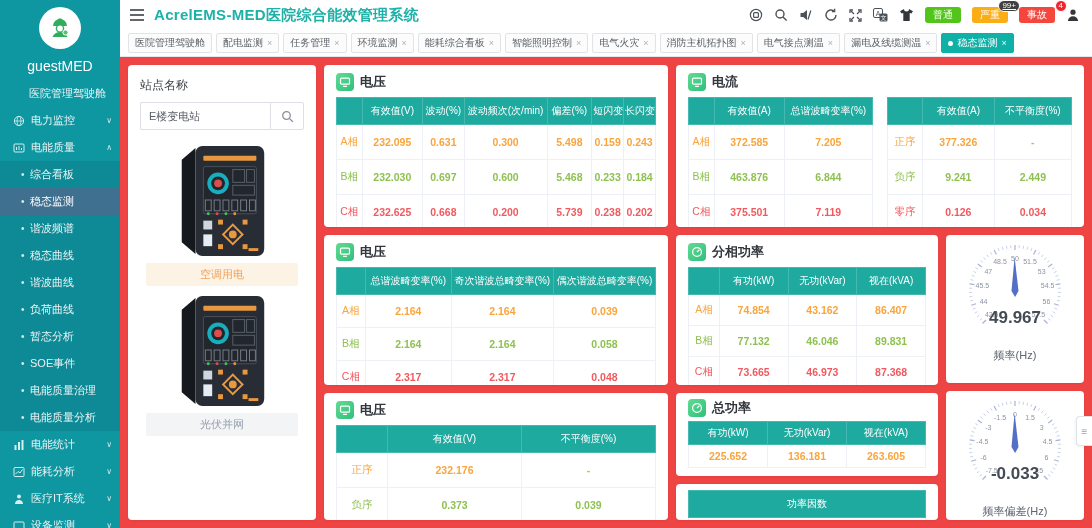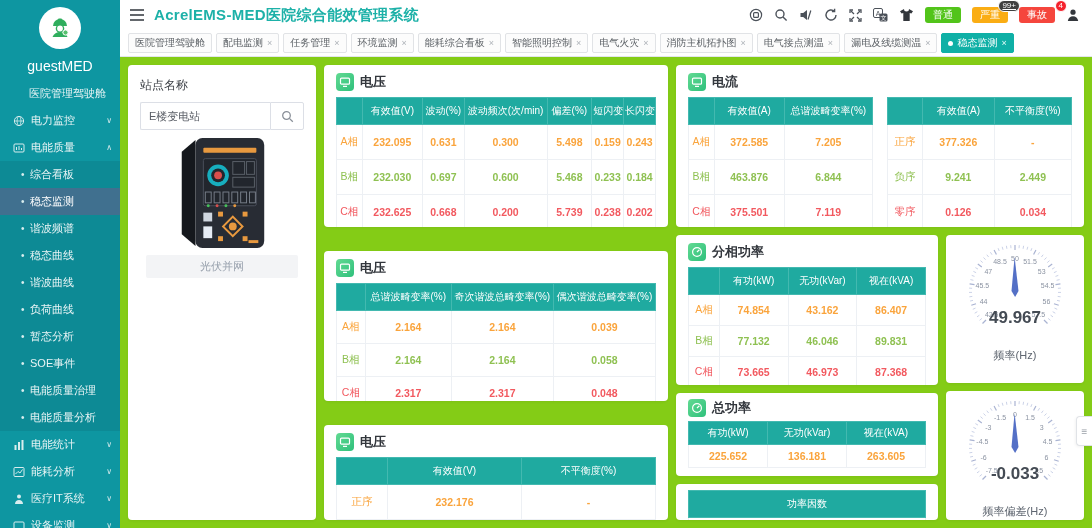"站点名称" .content { background: #84cc16 -> #ef4444 }
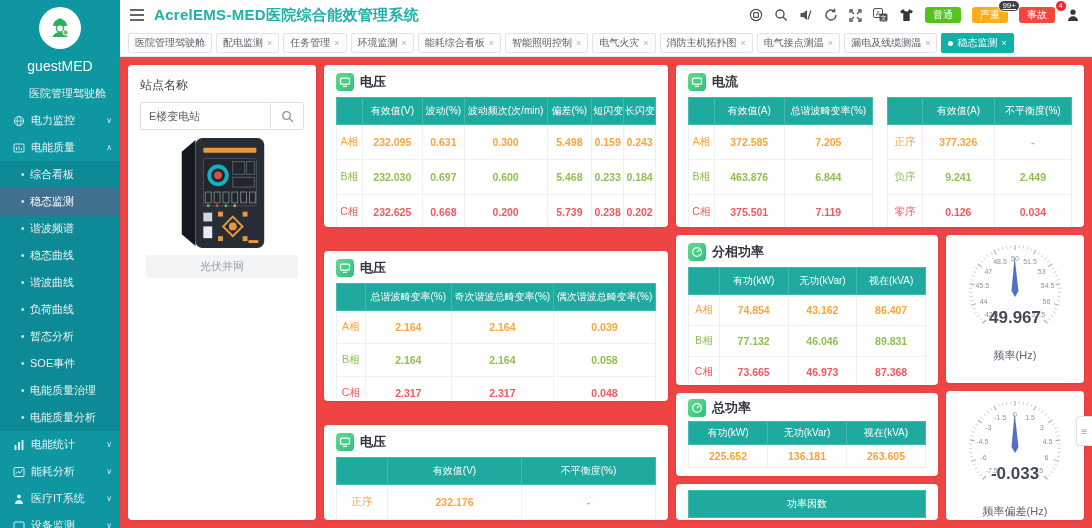"电压" .col-mid { gap: 24px -> 8px }
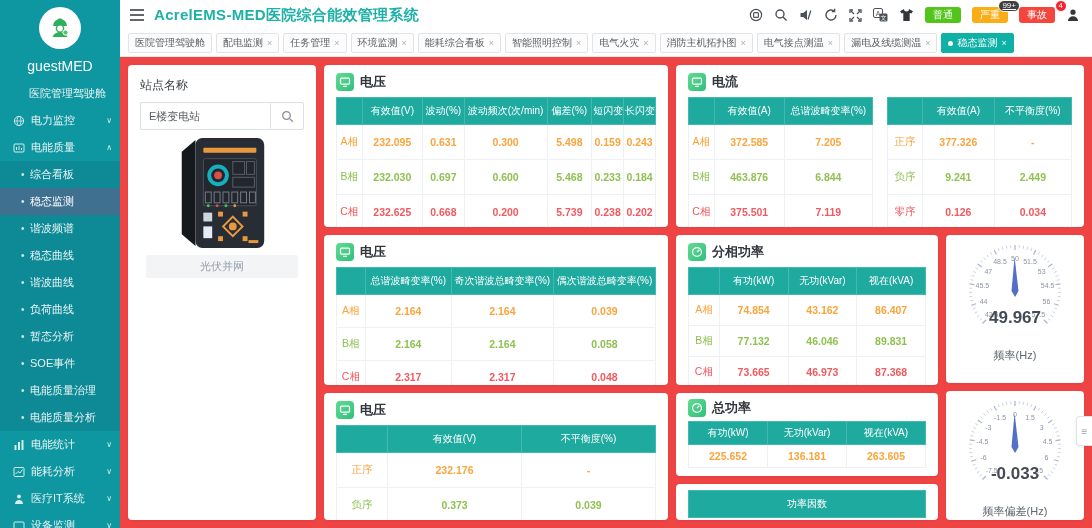"E楼变电站" .input-group { margin-bottom: 4px -> 12px }
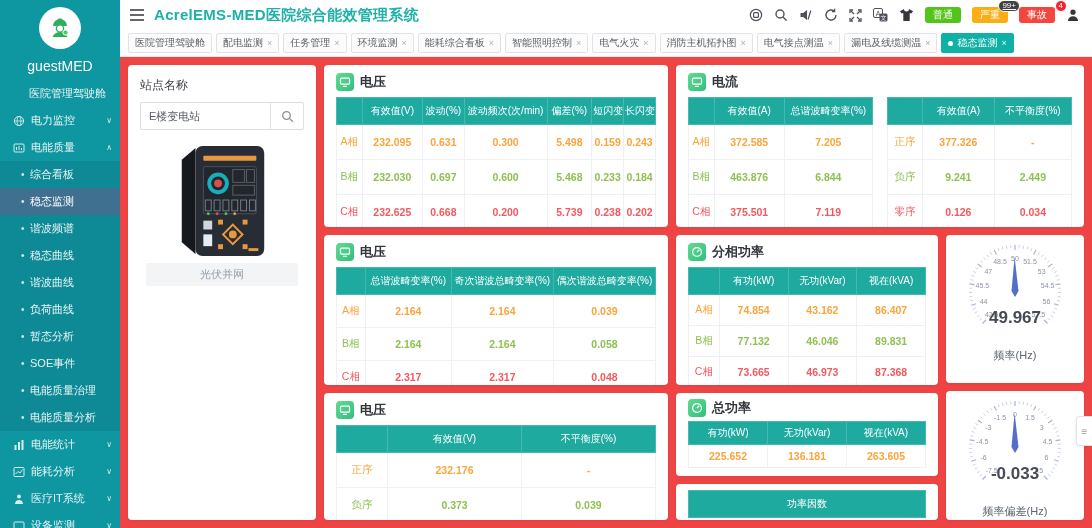"空调用电" div.device-block { html: none -> <div> <svg> <use></use> </svg> <div>空调用电</div> </div> }
